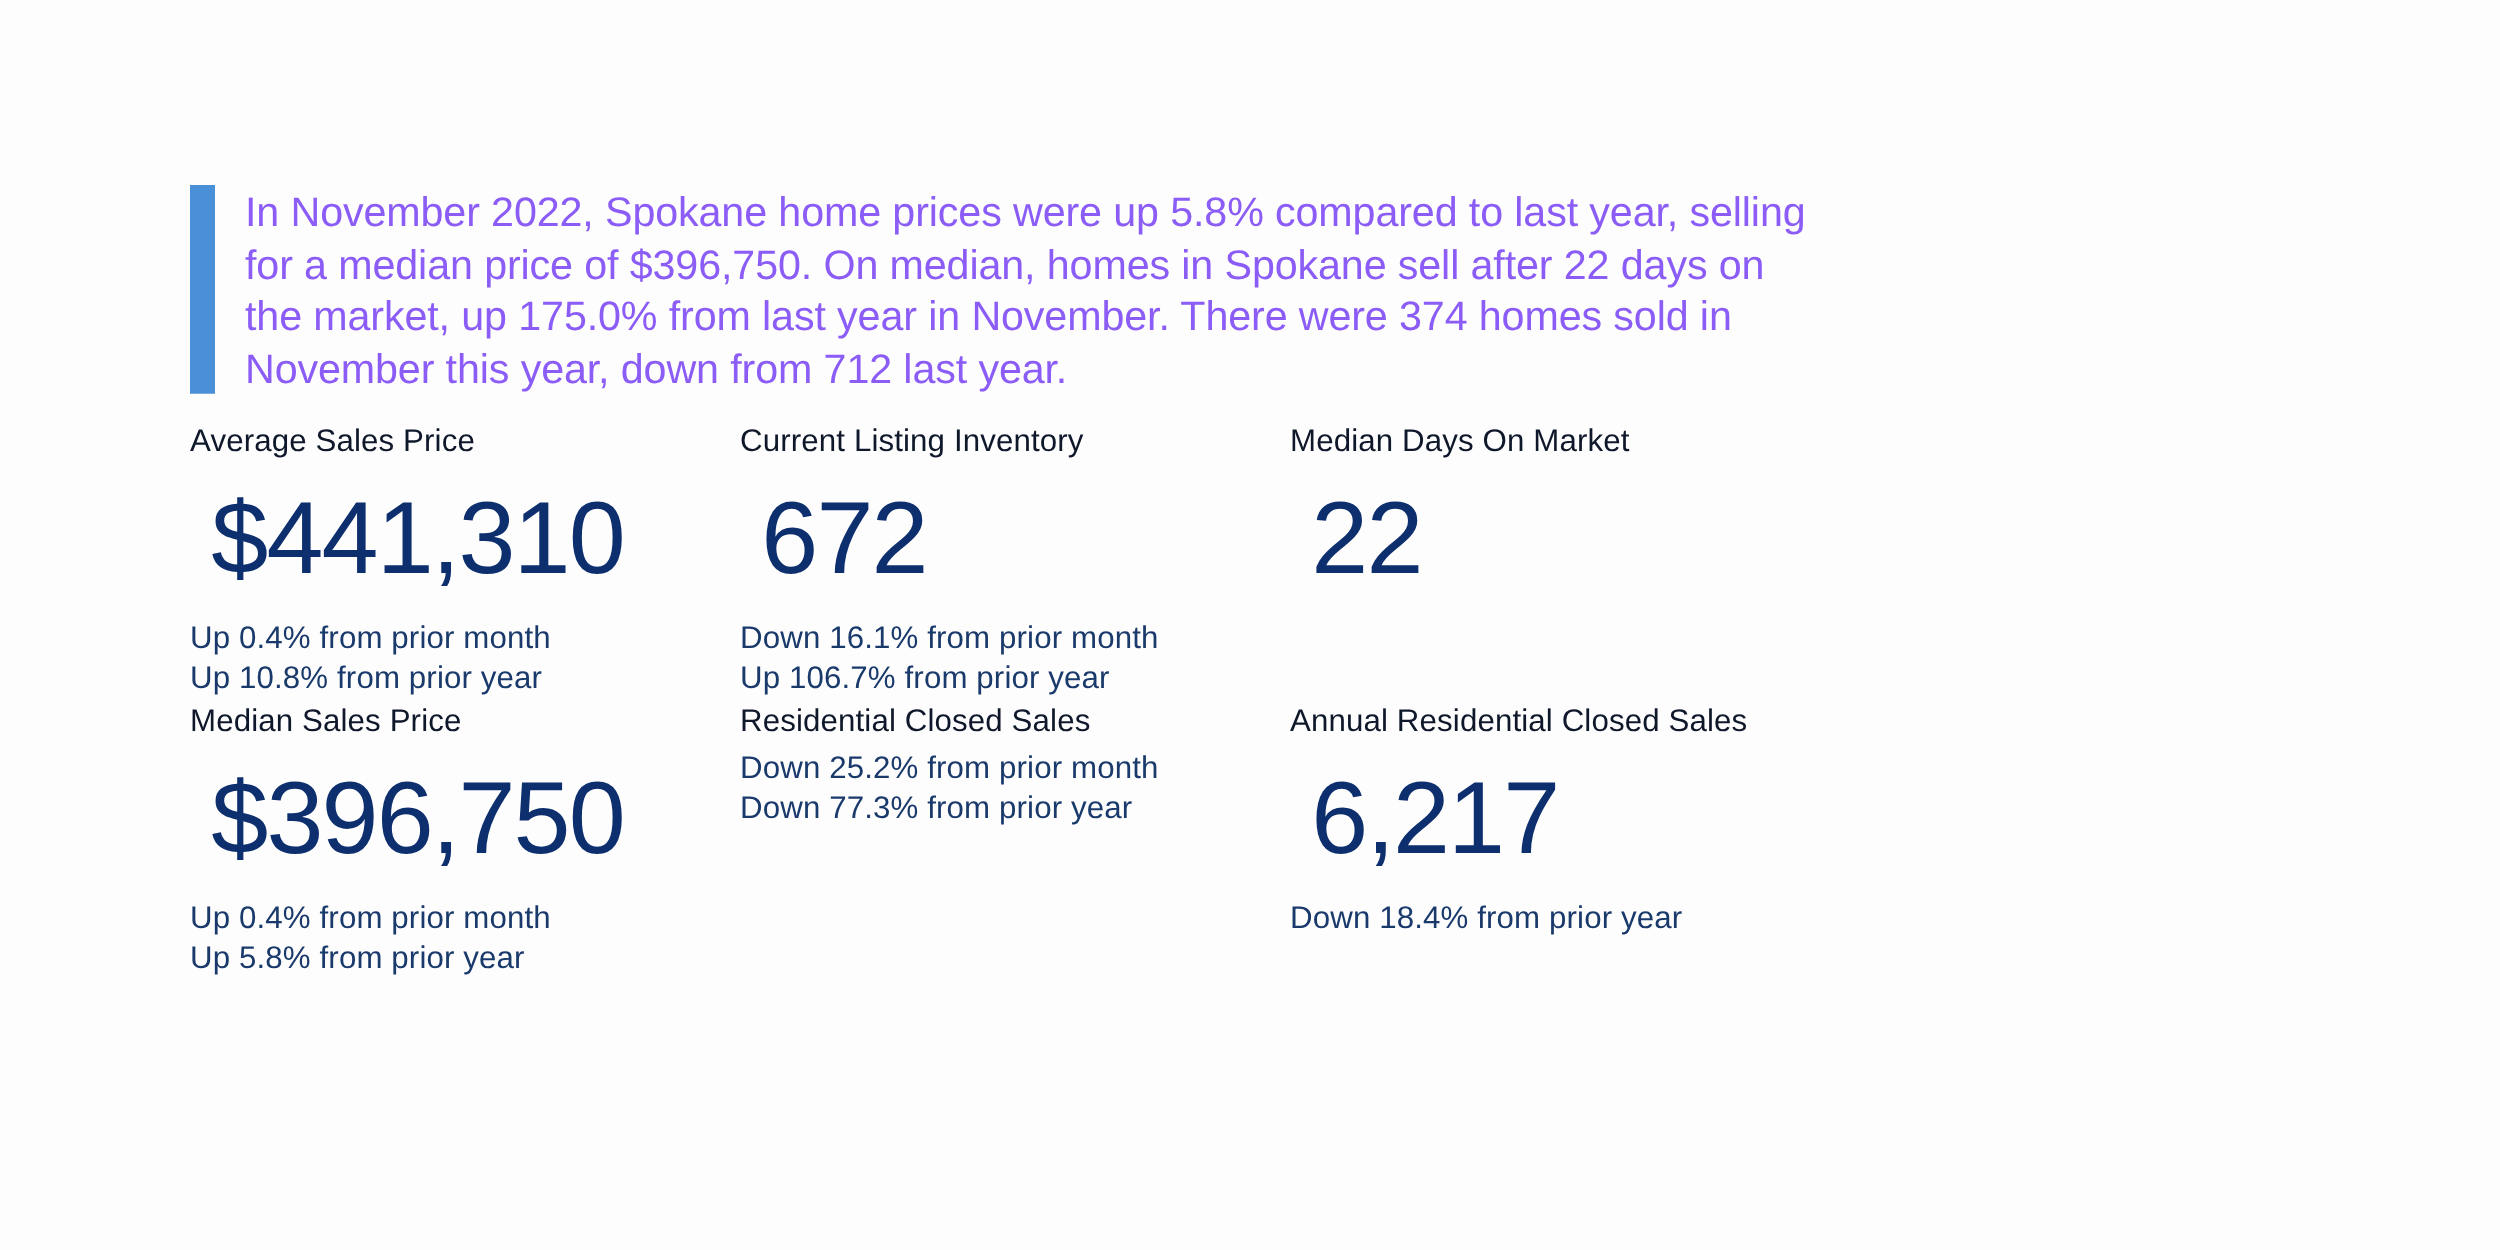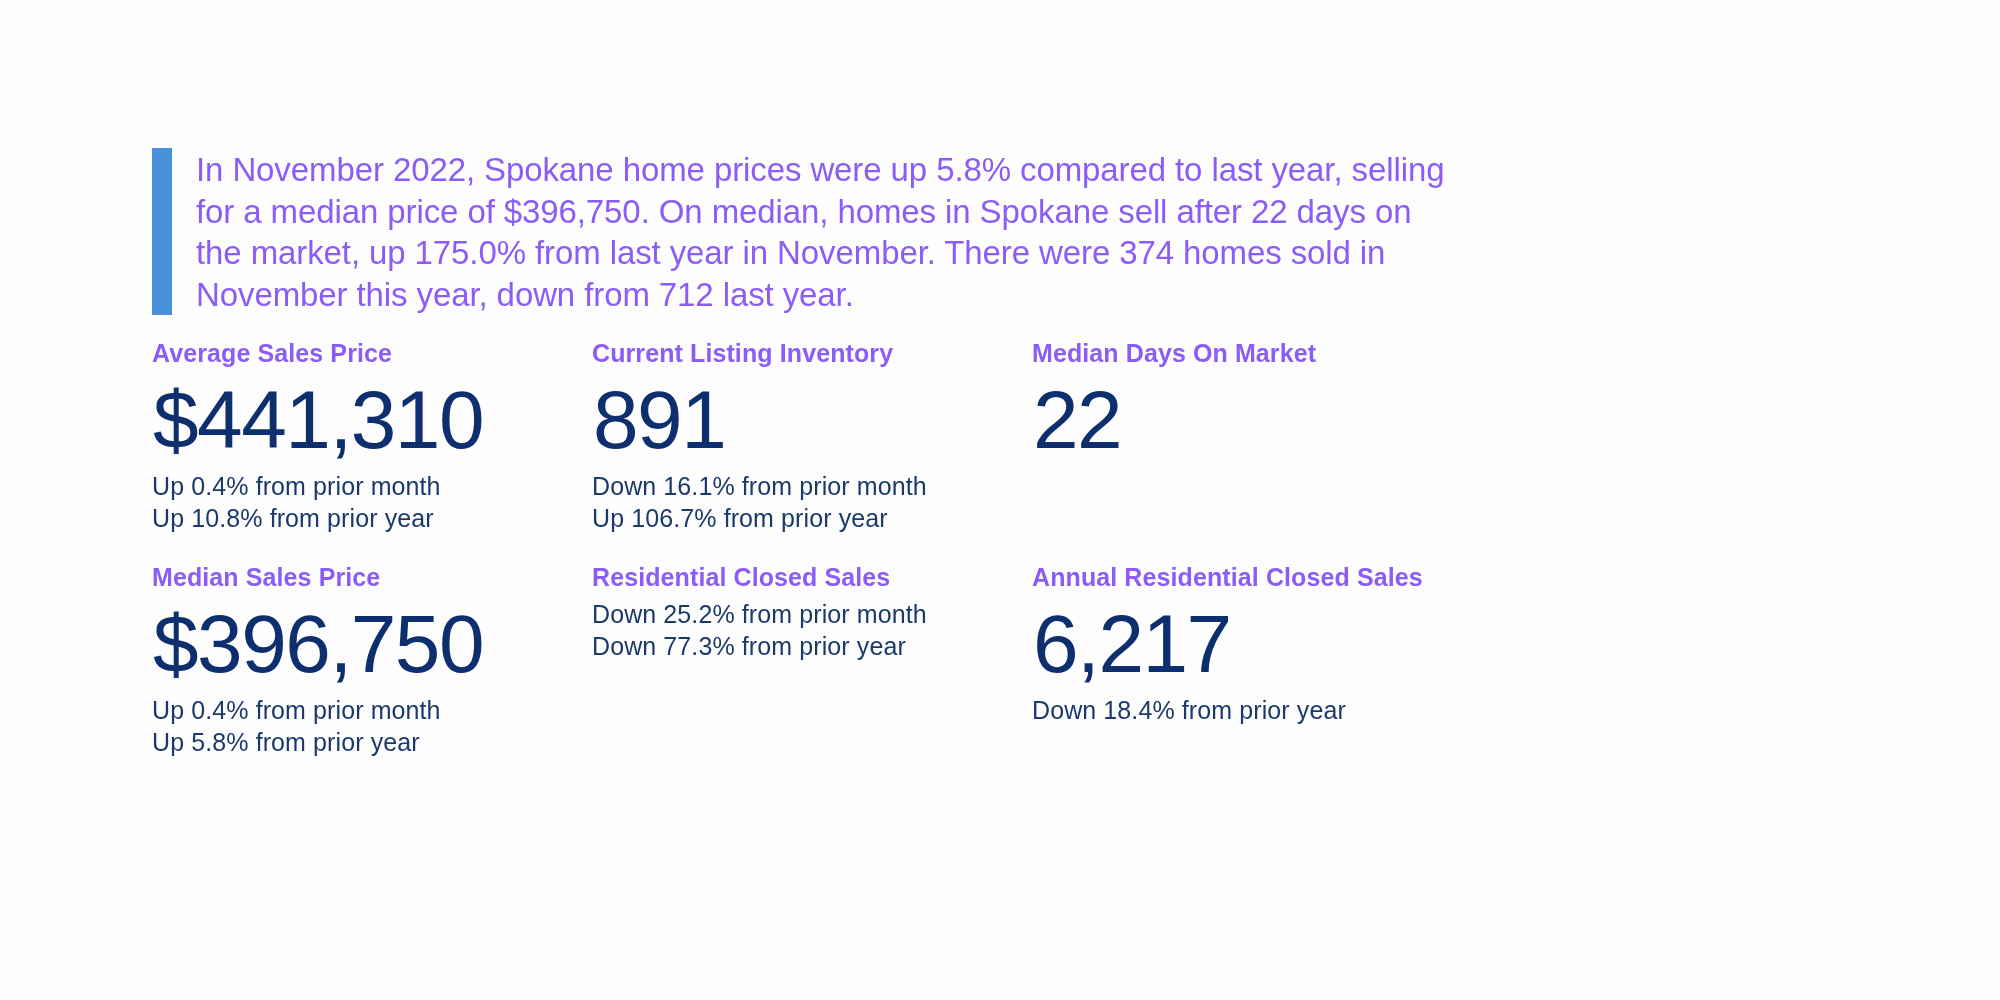"Average Sales Price" .stat-label { color: #8b5cf6 -> #0f172a; font-weight: bold -> none }
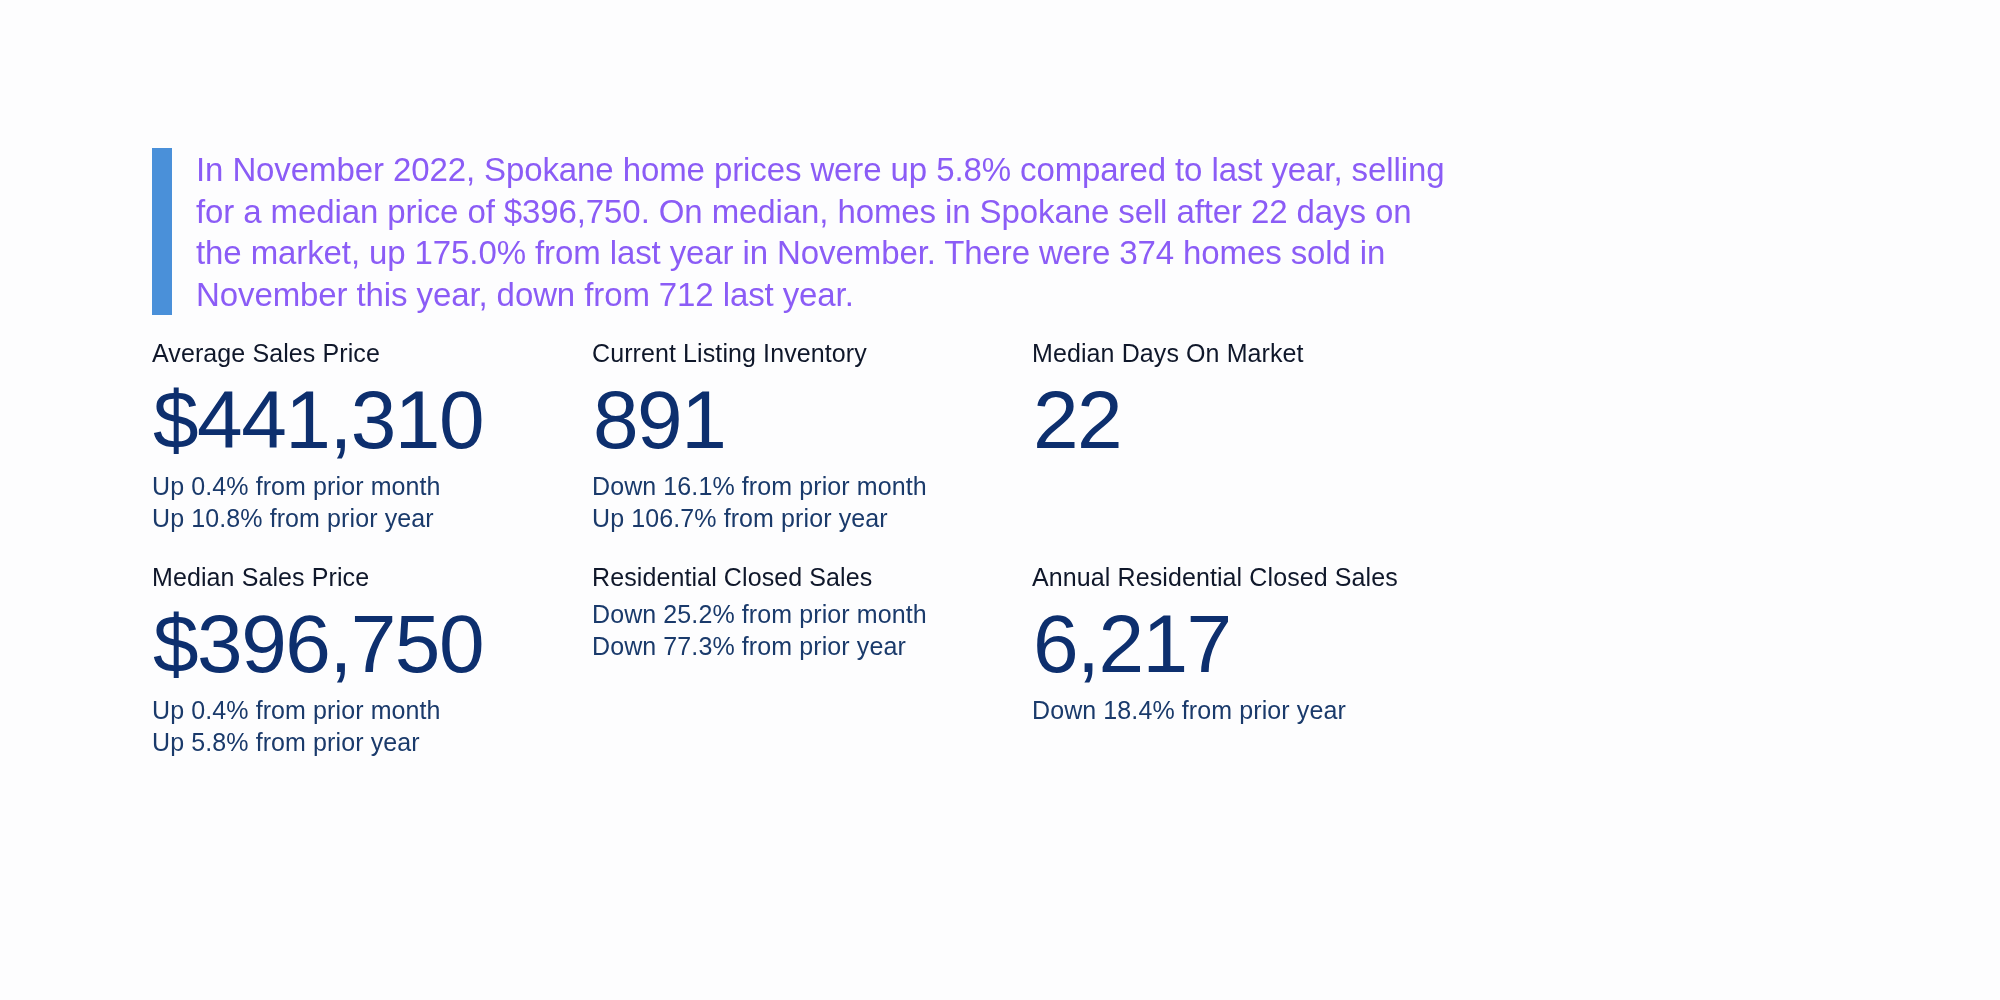"$441,310" .stat-value { margin: 1px -> 17px }
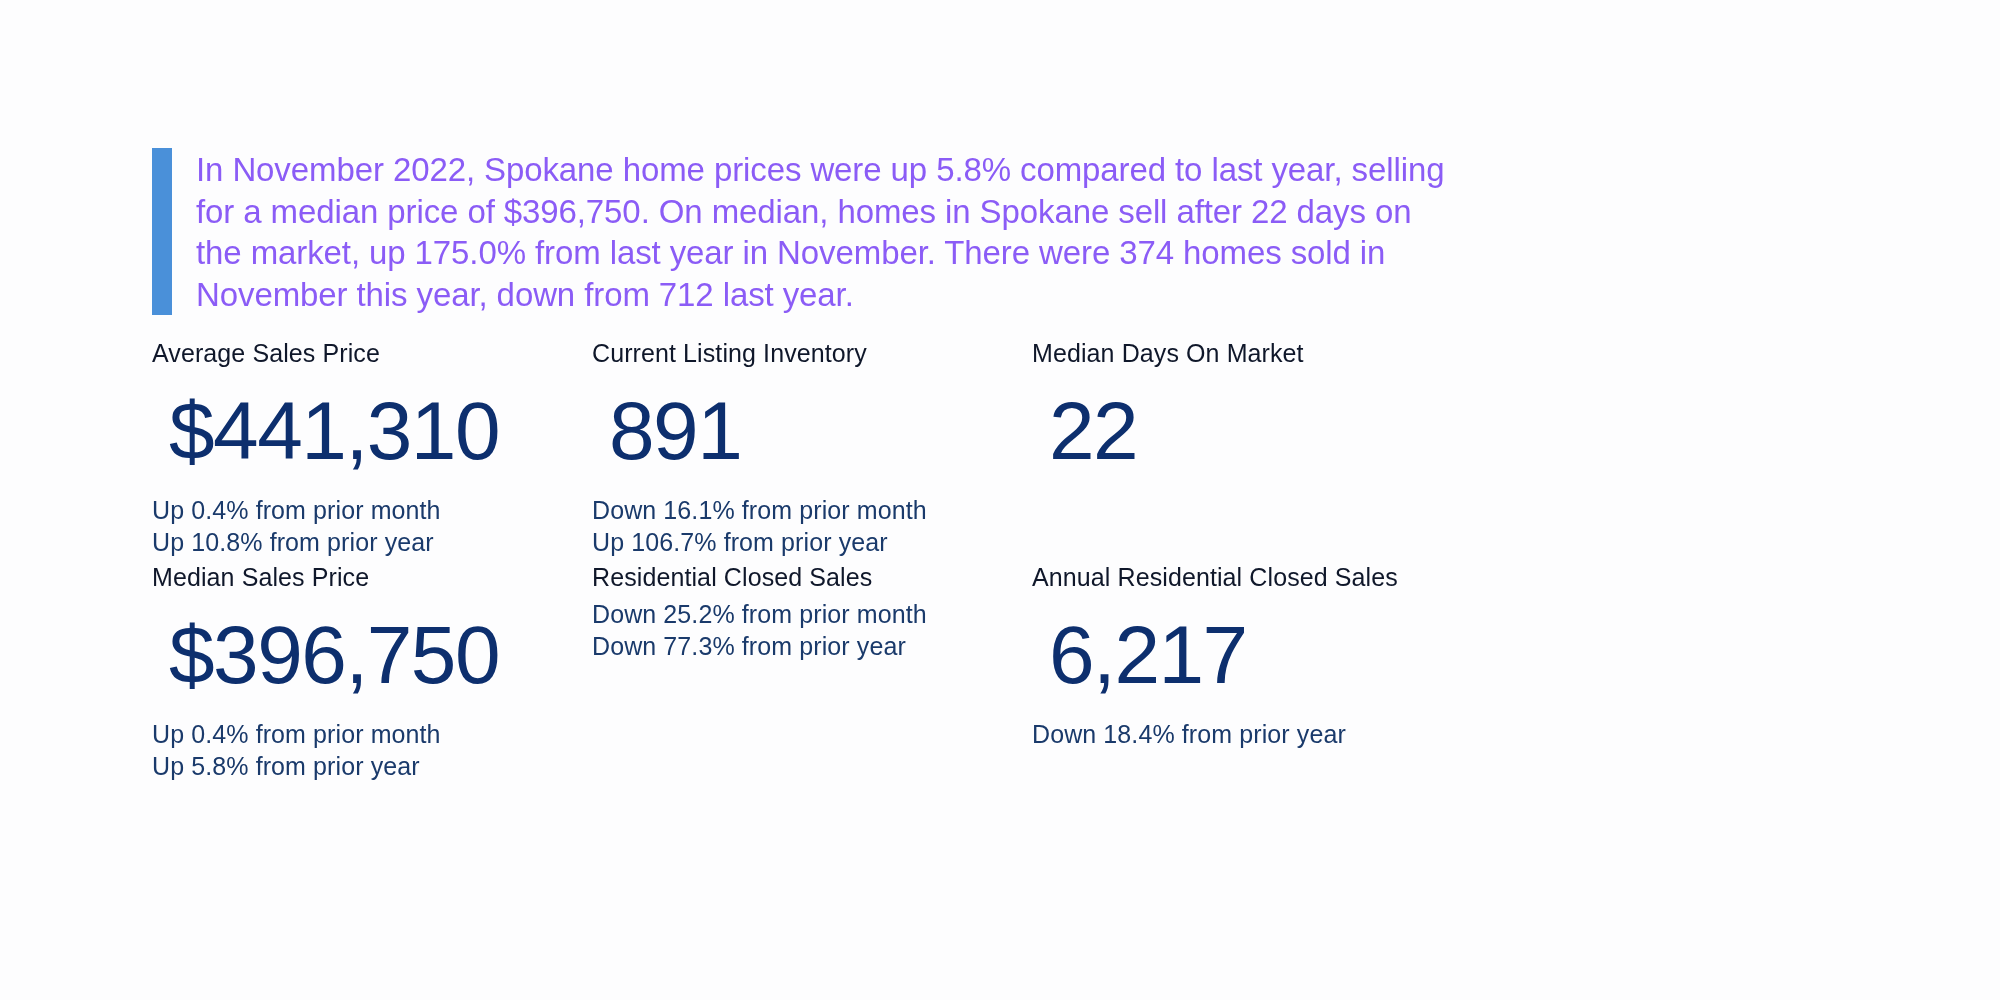"891" div.stat-value { text: 891 -> 672 }
